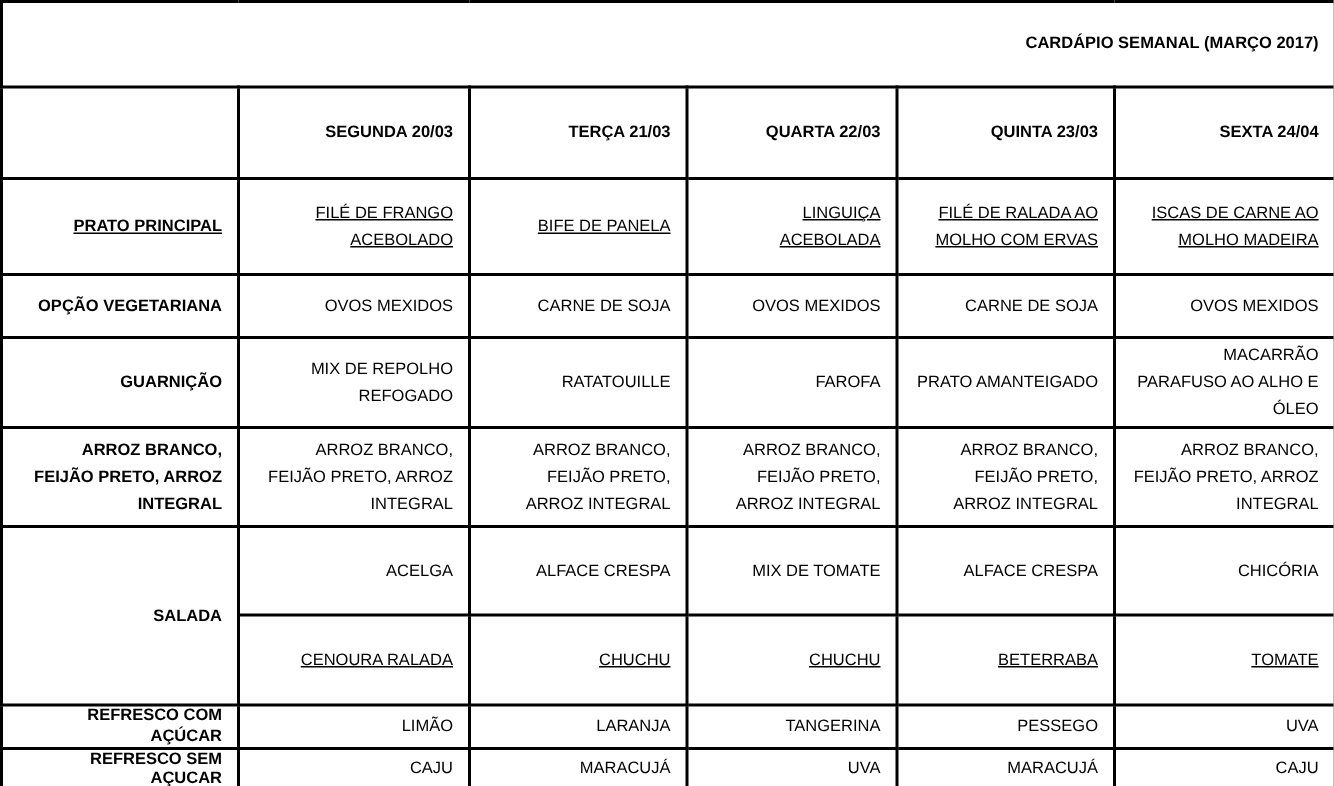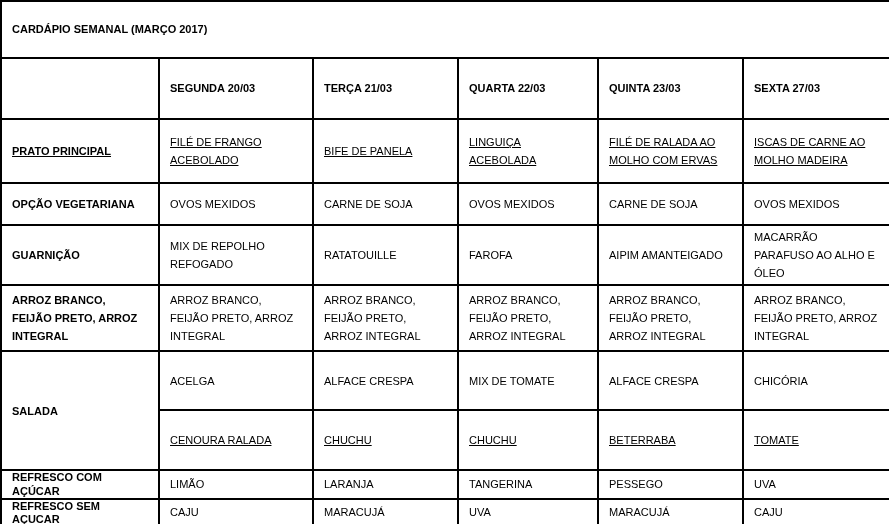"CARDÁPIO SEMANAL (MARÇO 2017)" table.menu td { text-align: left -> right }
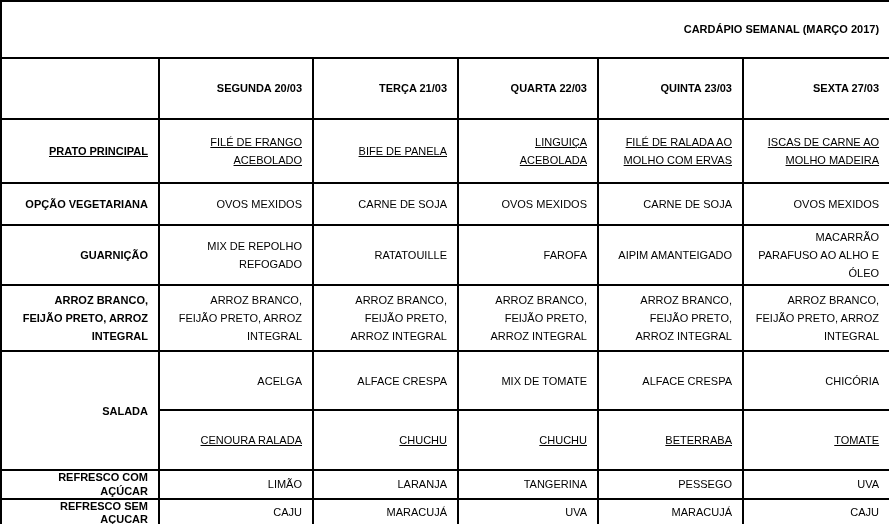"SEXTA 27/03" td.b { text: 27/03 -> 24/04 }
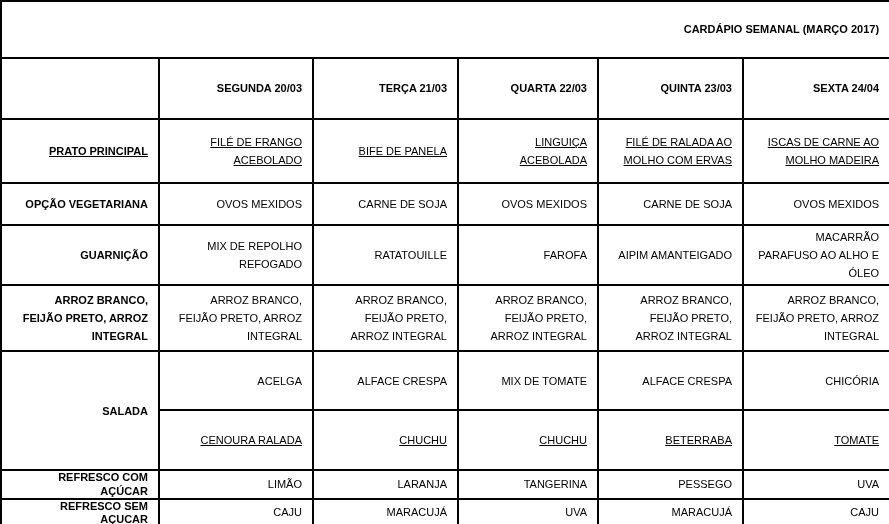"AIPIM AMANTEIGADO" td { text: AIPIM -> PRATO }
